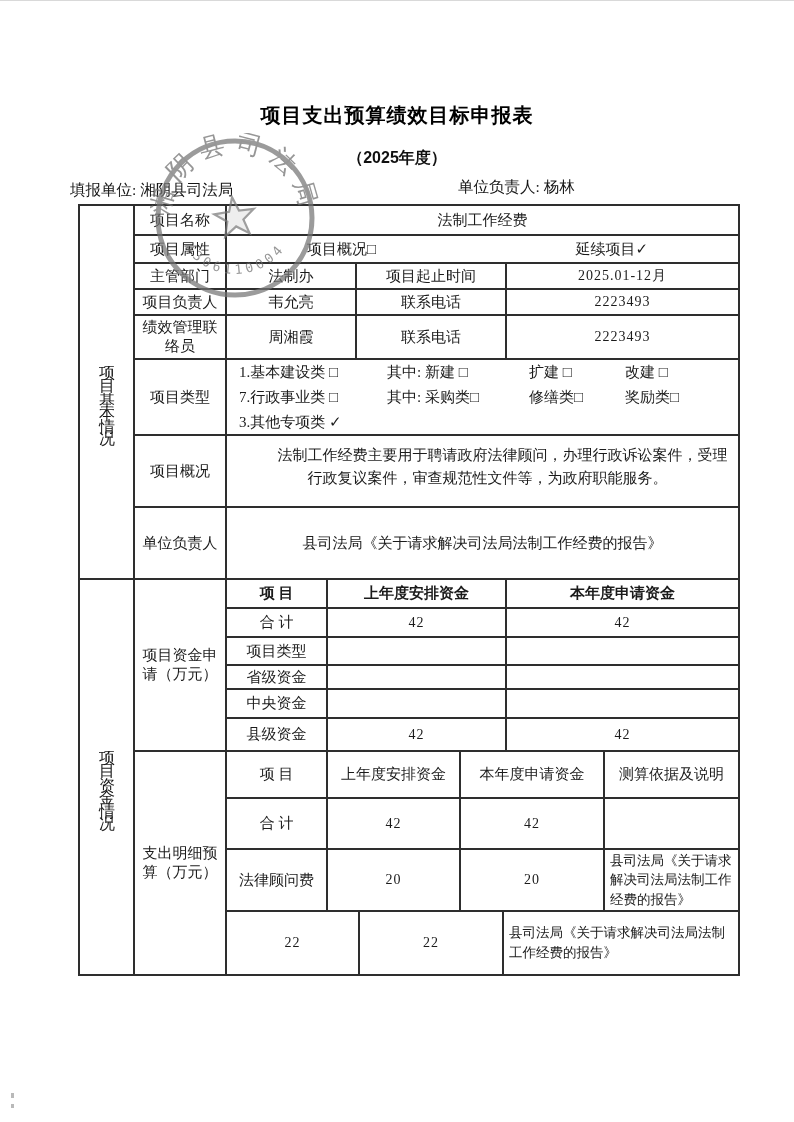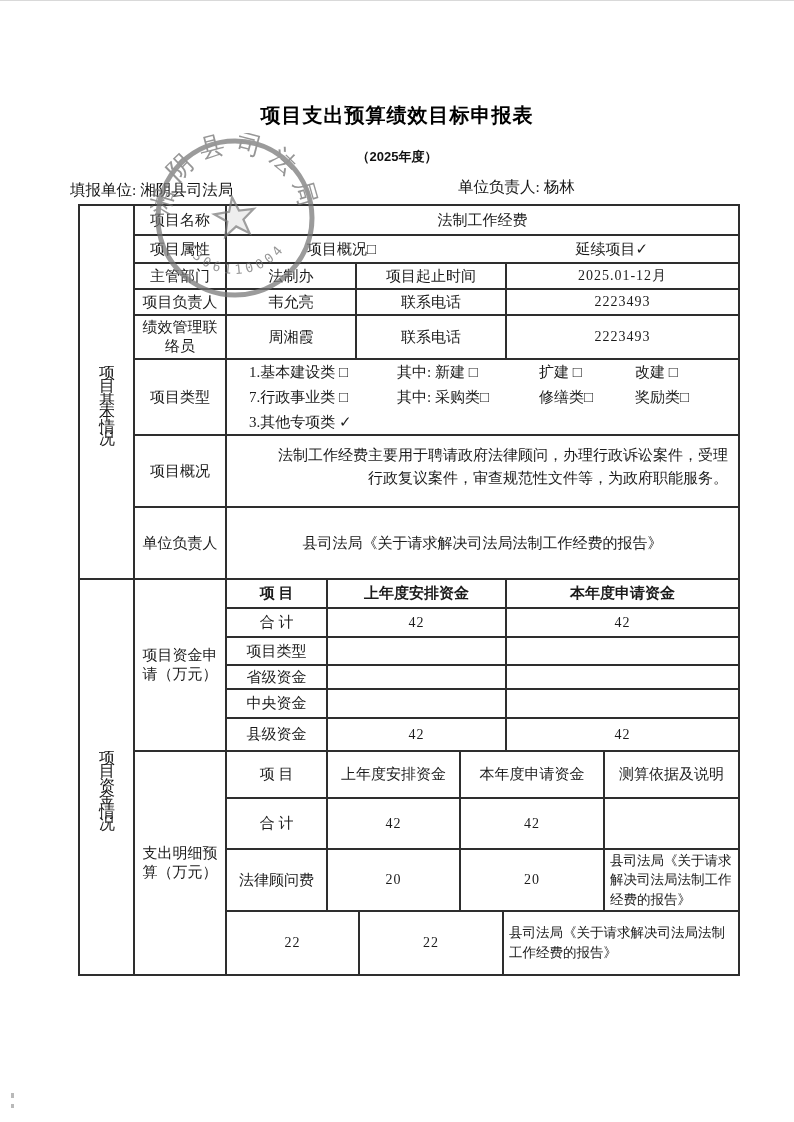"（2025年度）" .subtitle { font-size: 13px -> 16px }
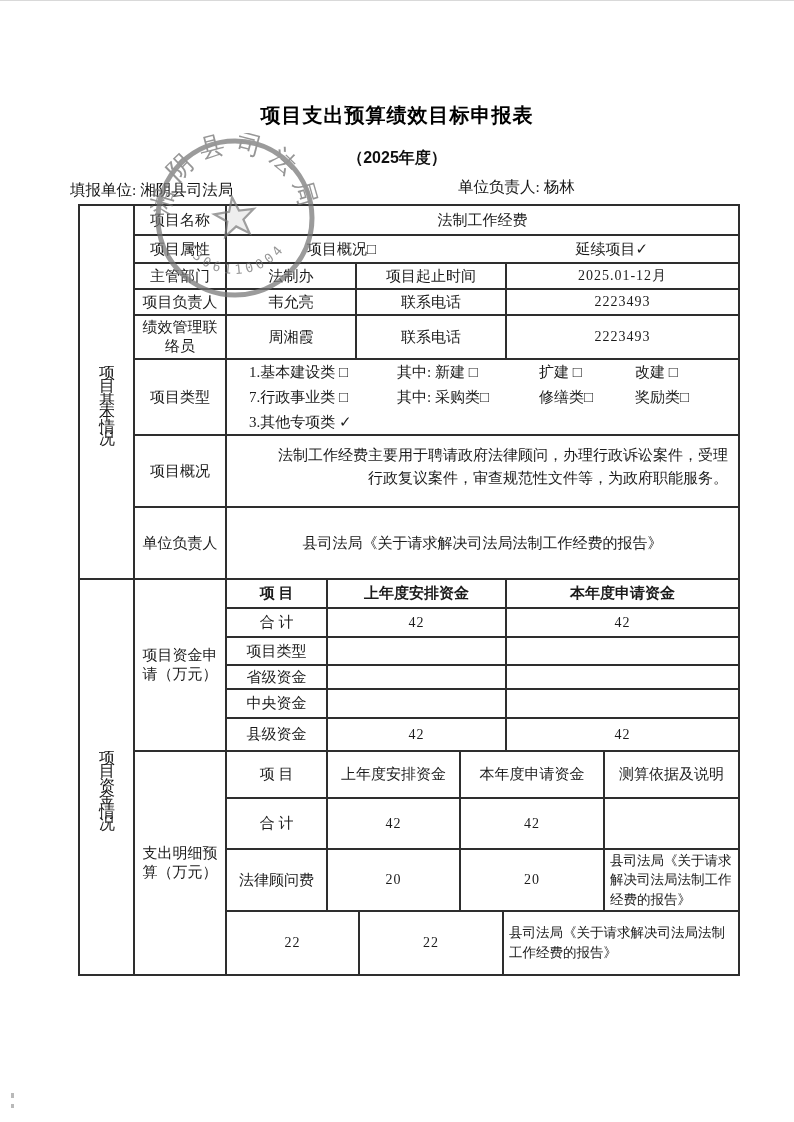"1.基本建设类 □" .type-cell { padding: 4px 22px -> 4px 12px }
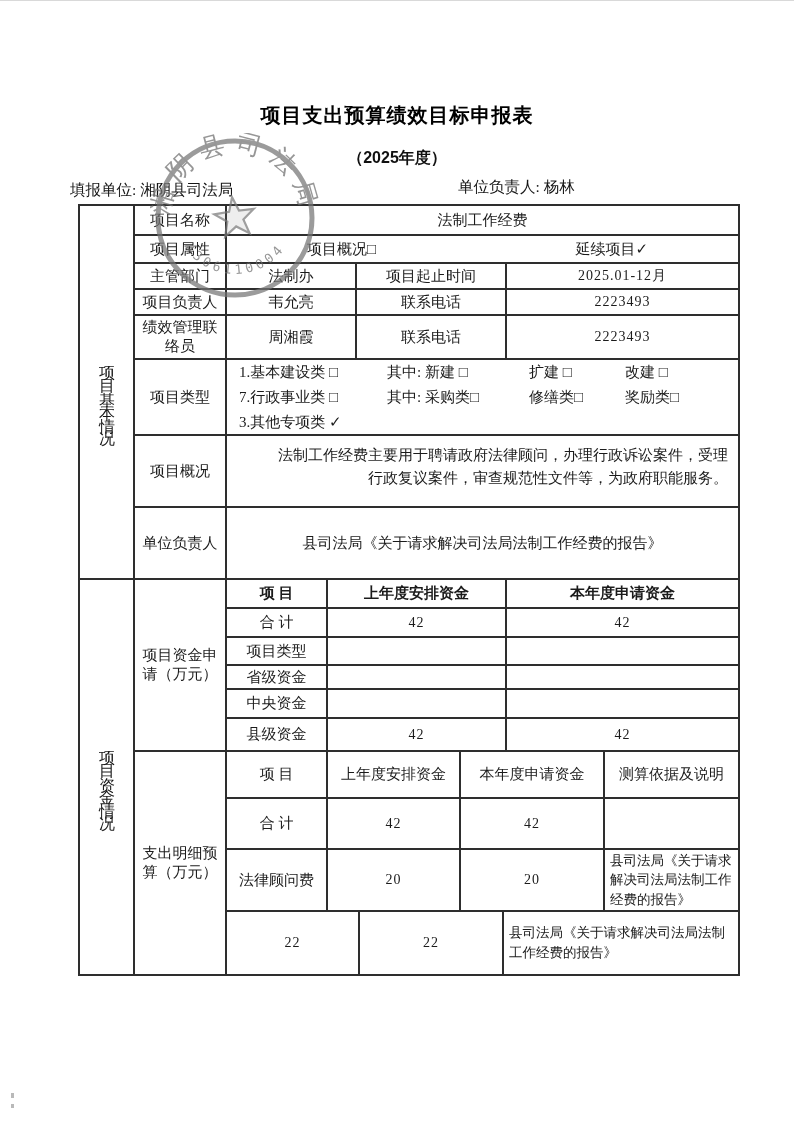"法制工作经费主要用于聘请政府法律顾问，办理行政诉讼案件，受理行政复议案件，审查规" .para { text-align: right -> center }
